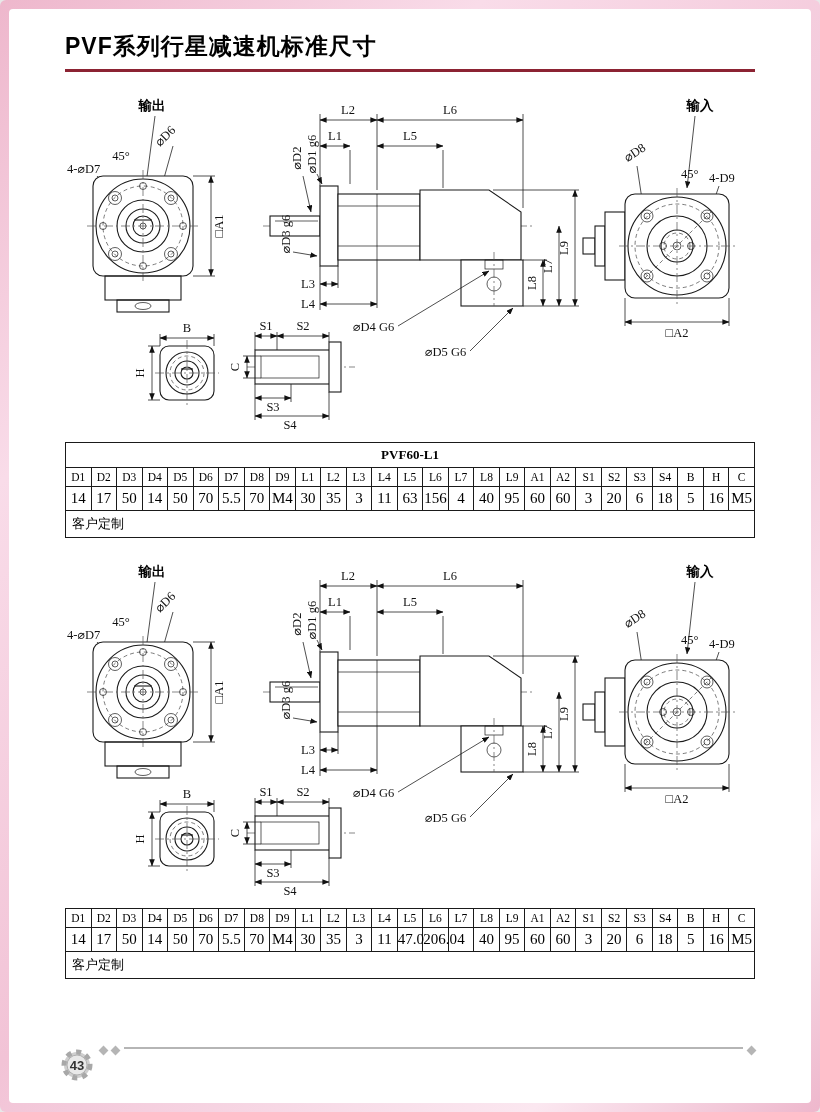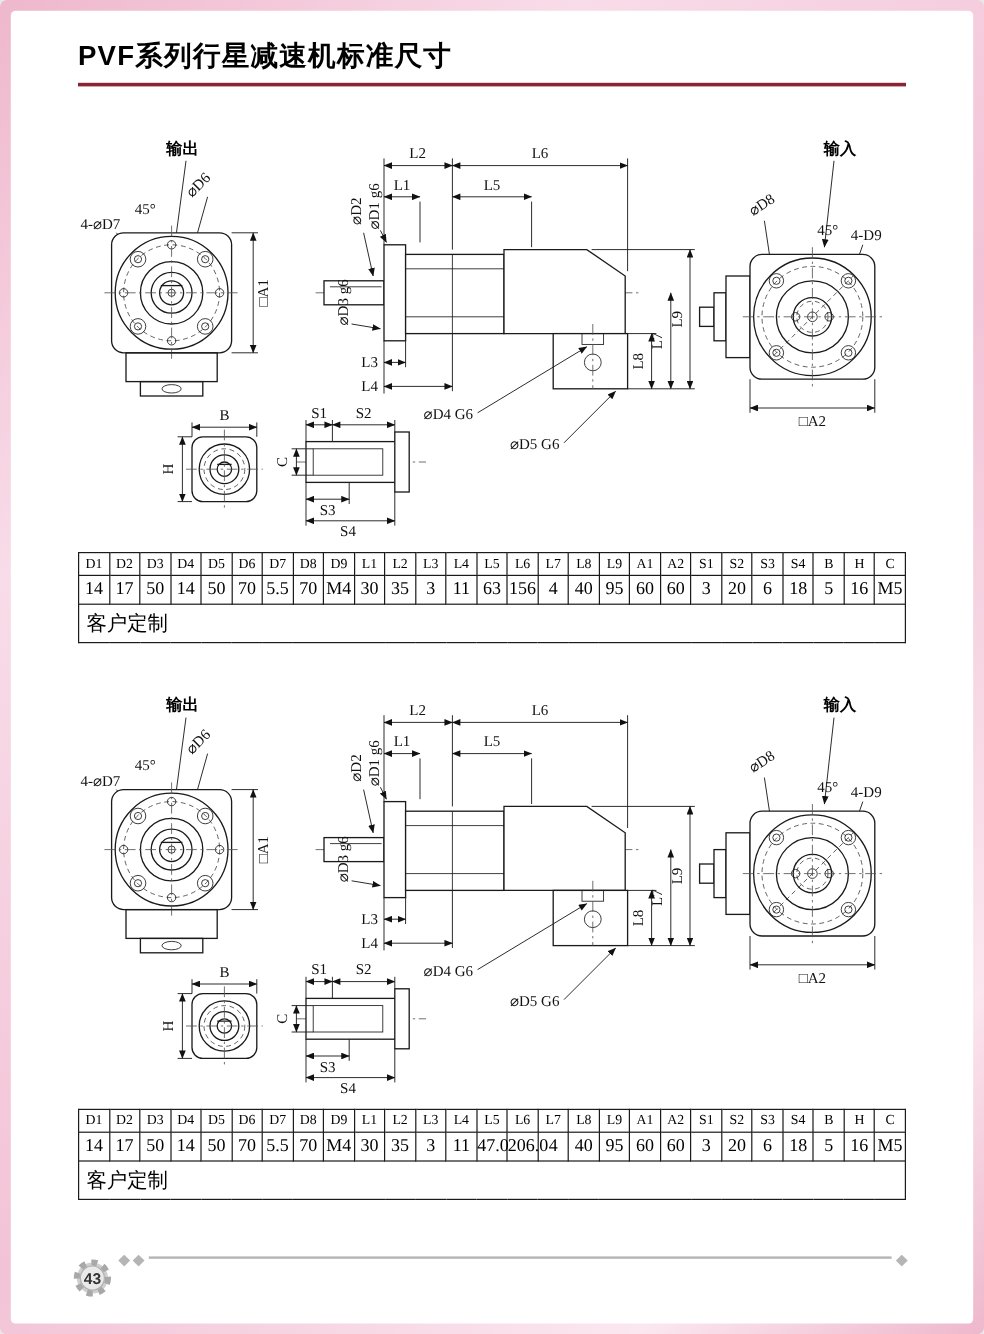"输出" .block { margin-top: 40px -> 22px }
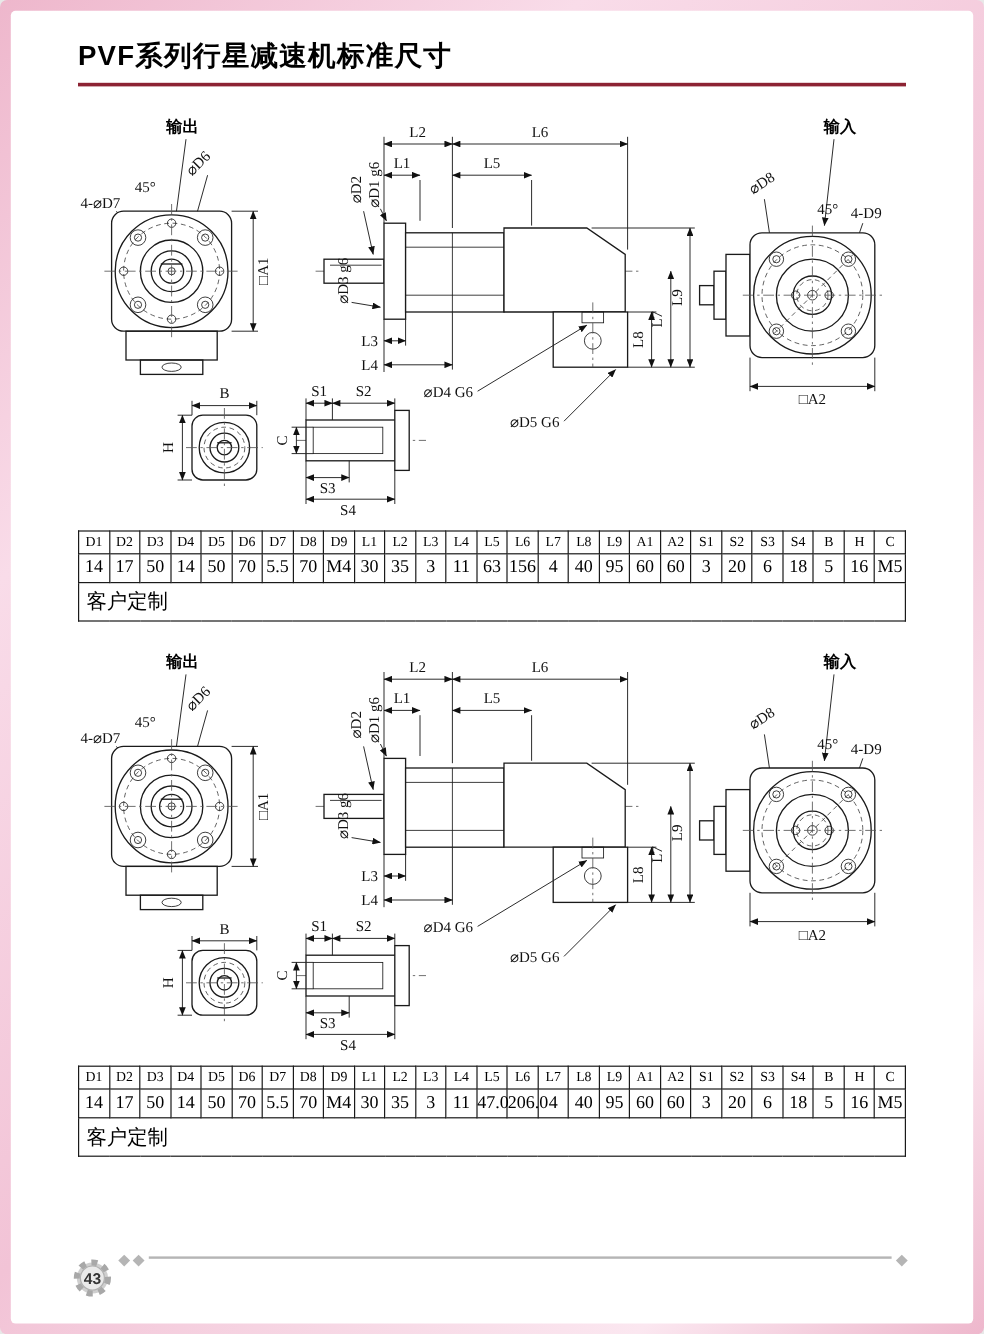"PVF60-L1" tr { html: none -> <tr> <td>PVF60-L1</td> </tr> }
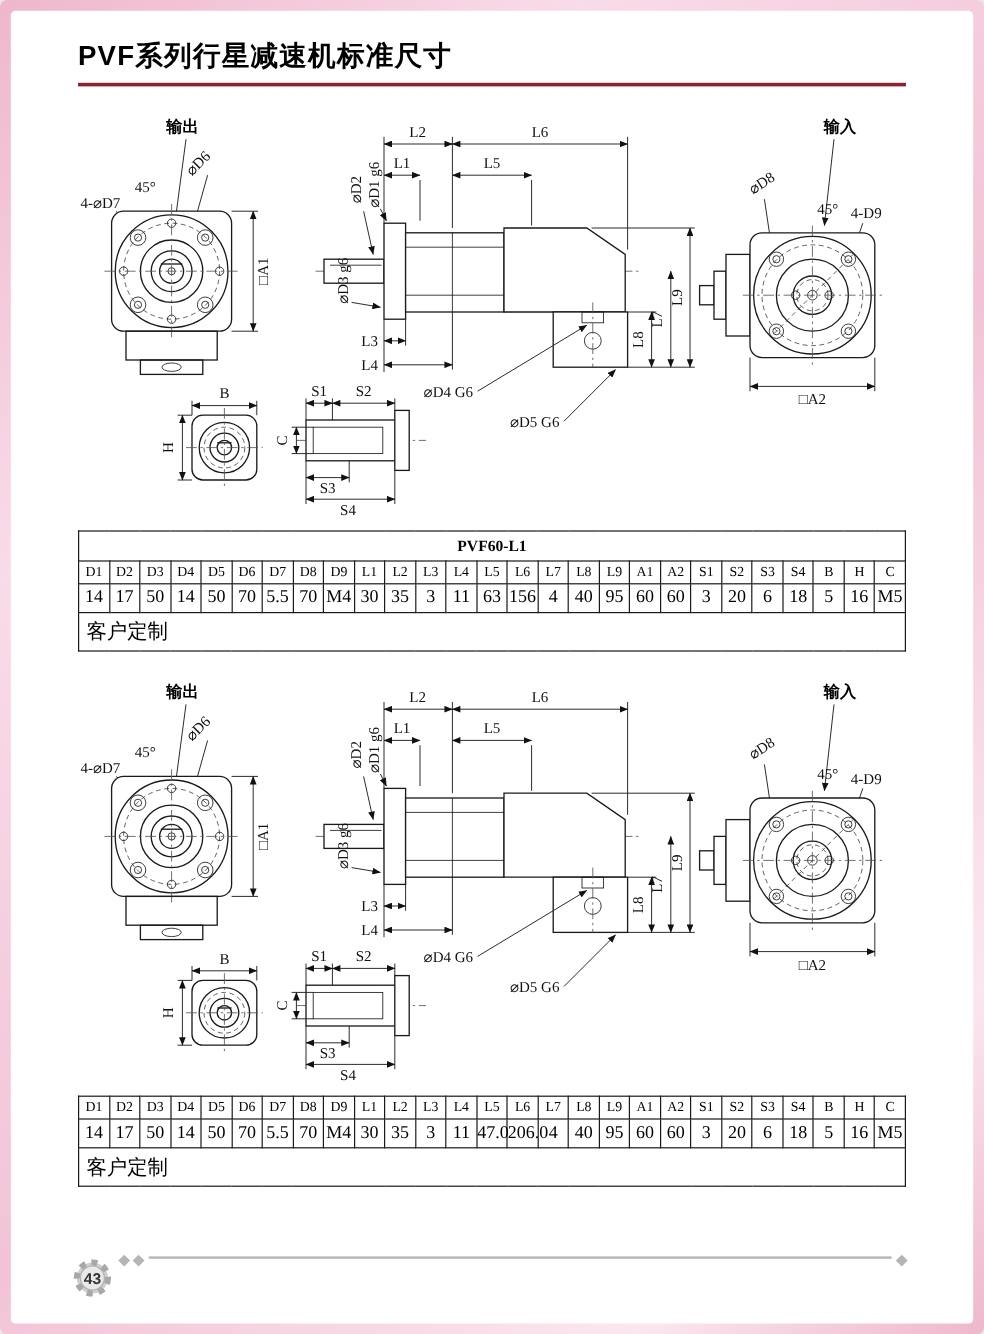"客户定制" table.dim-table td.t-foot { font-size: 17px -> 13px }
